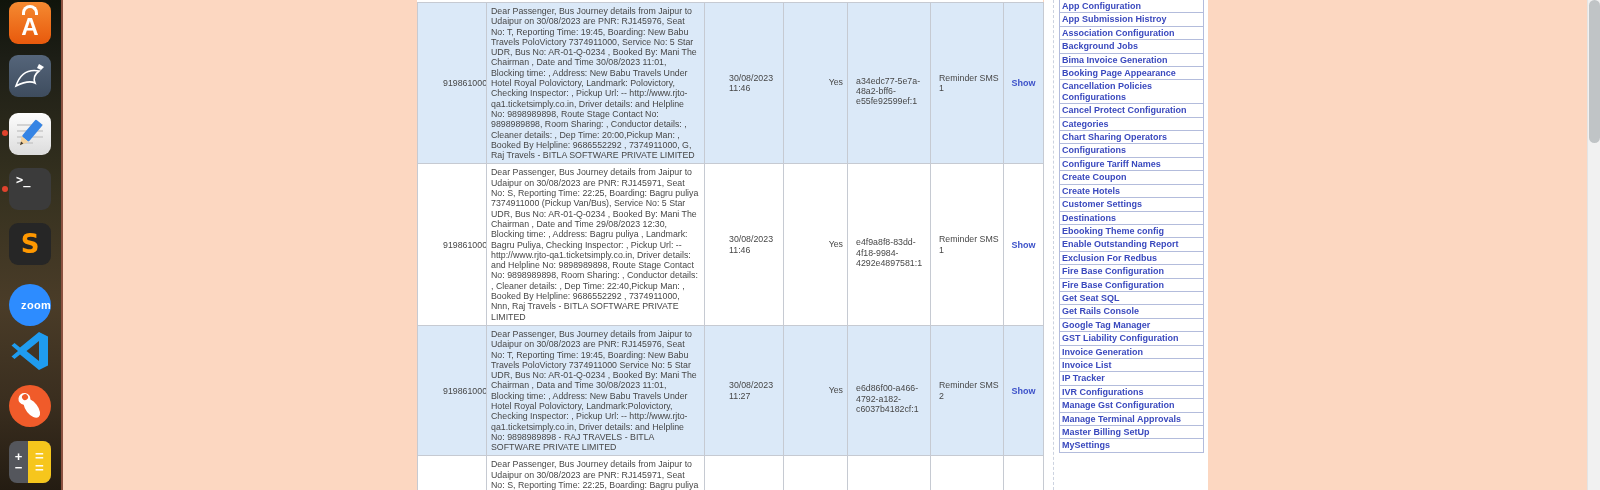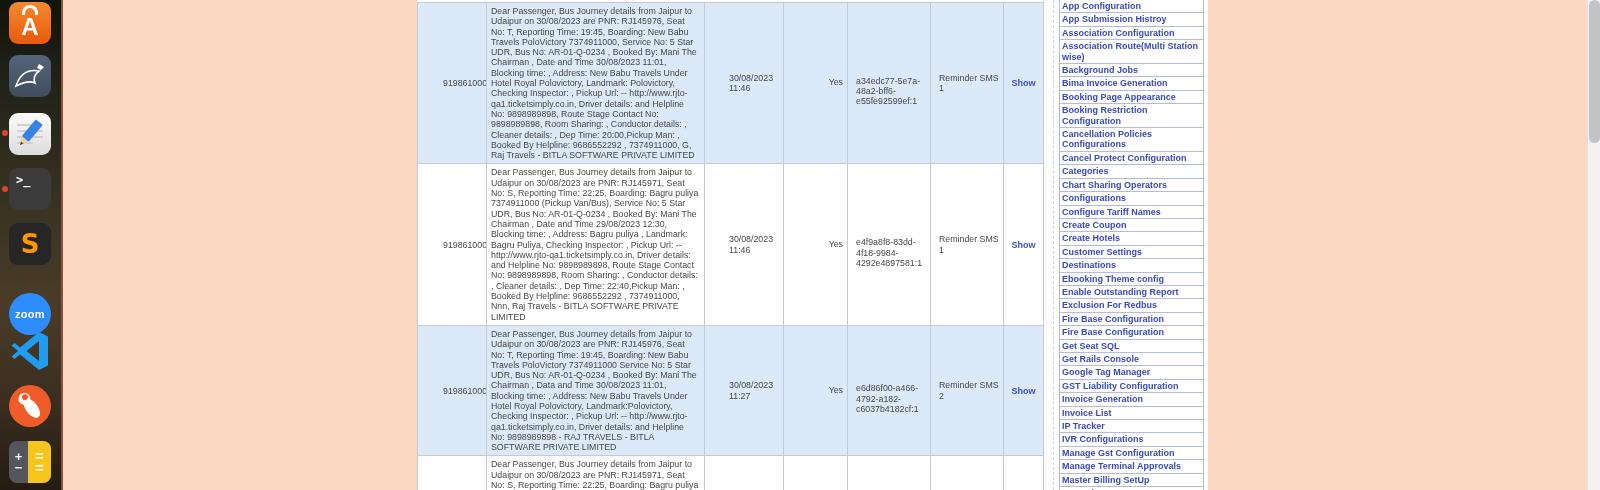"Association Route(Multi Station wise)" div.menu-item { html: <div>Association Route(Multi Station wise)</div> -> none }
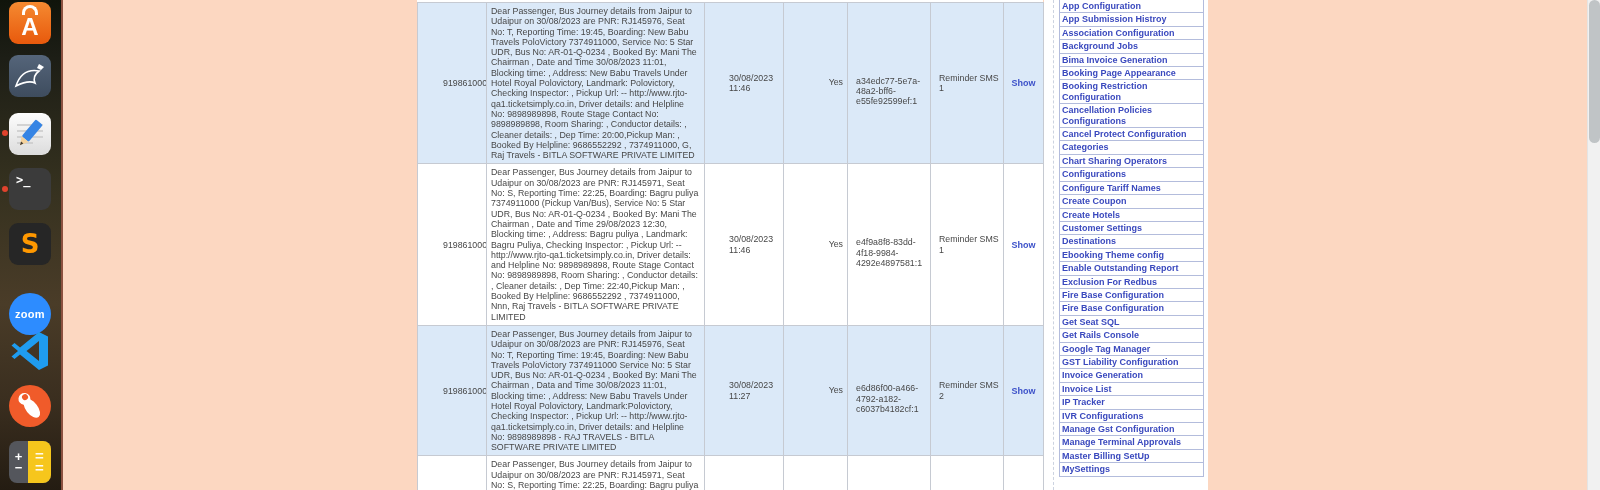"Booking Restriction Configuration" div.menu-item { html: <div>Booking Restriction Configuration</div> -> none }
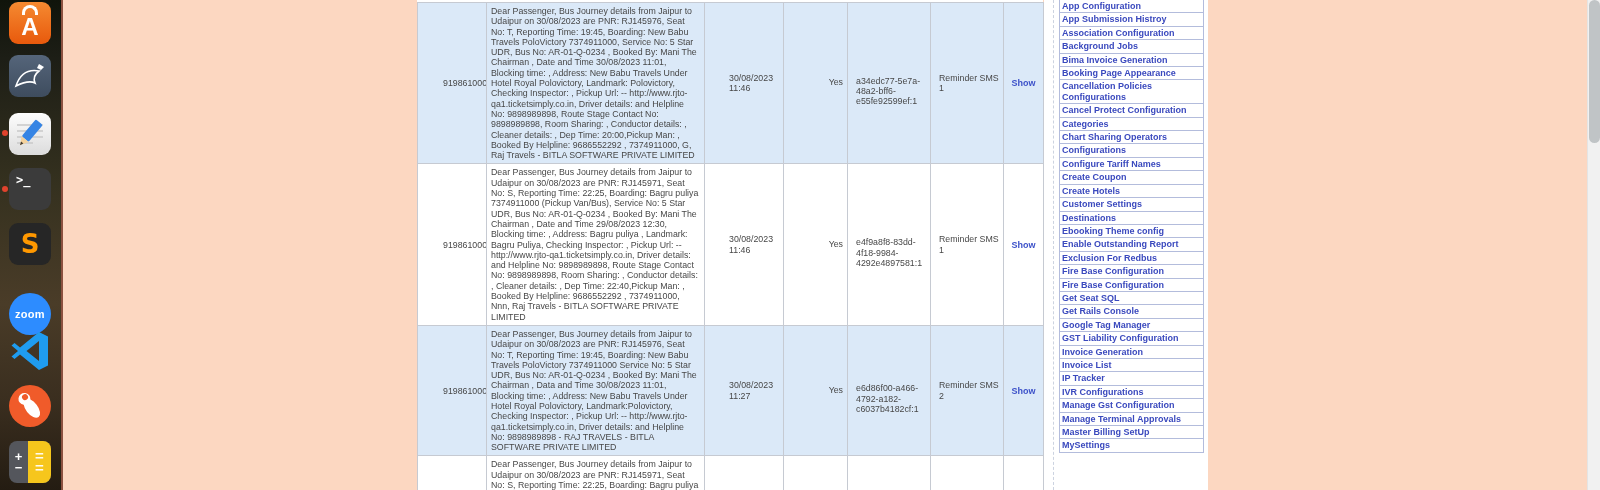"zoom" div.dock-icon { justify-content: none -> flex-end; top: 293px -> 284px }
